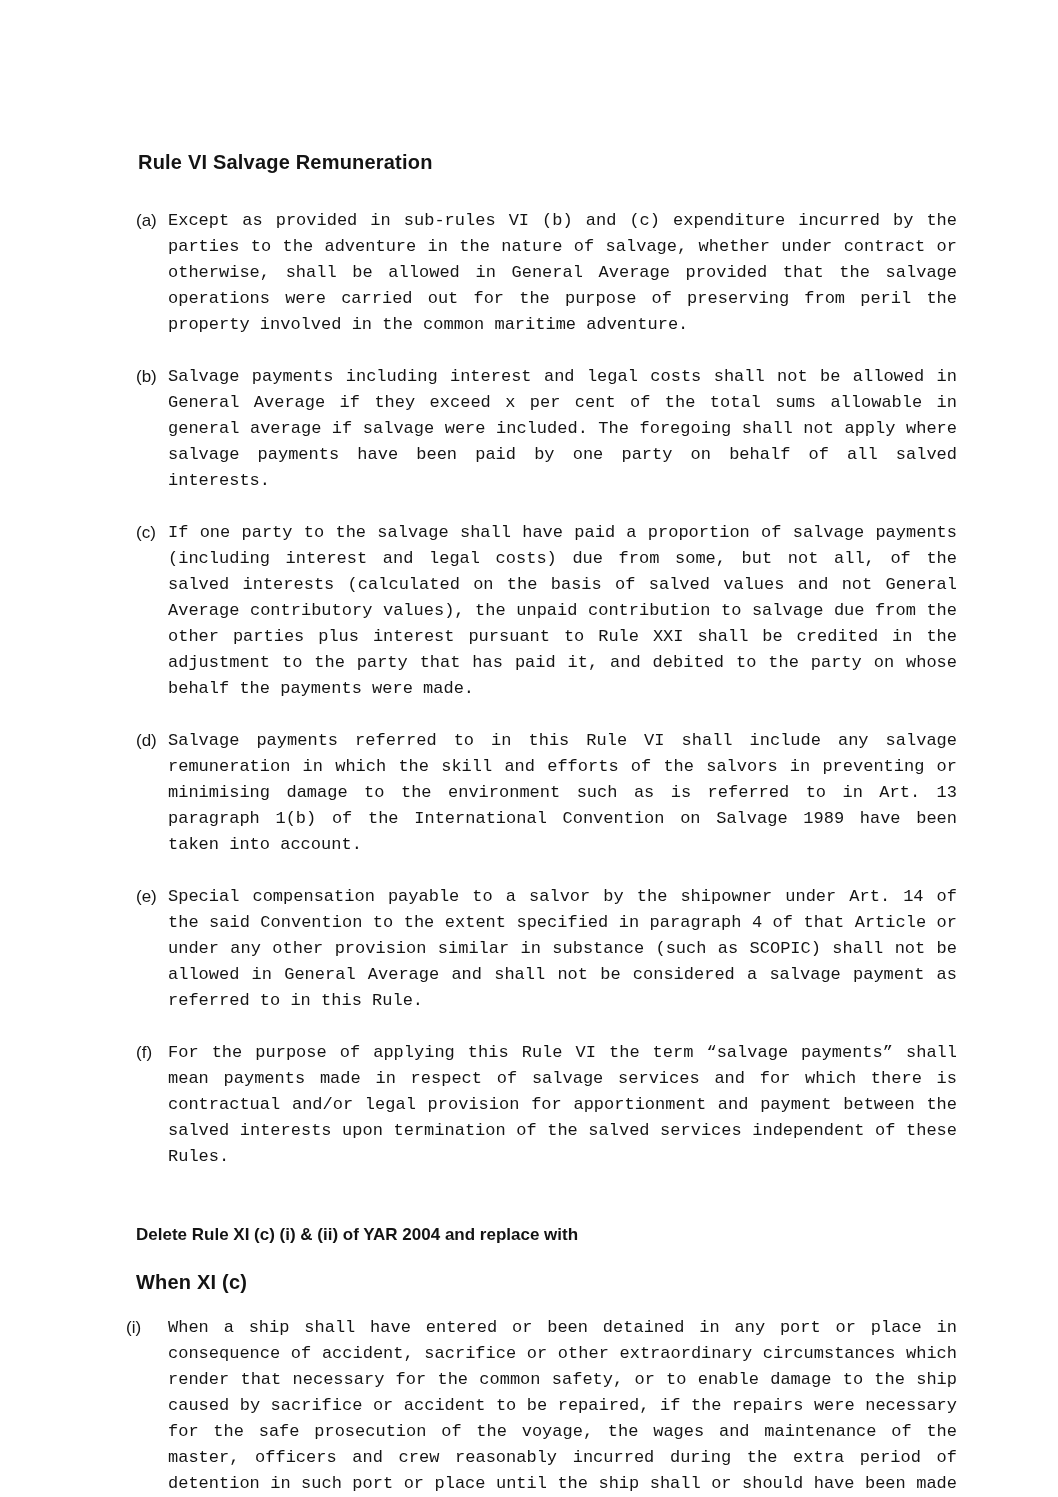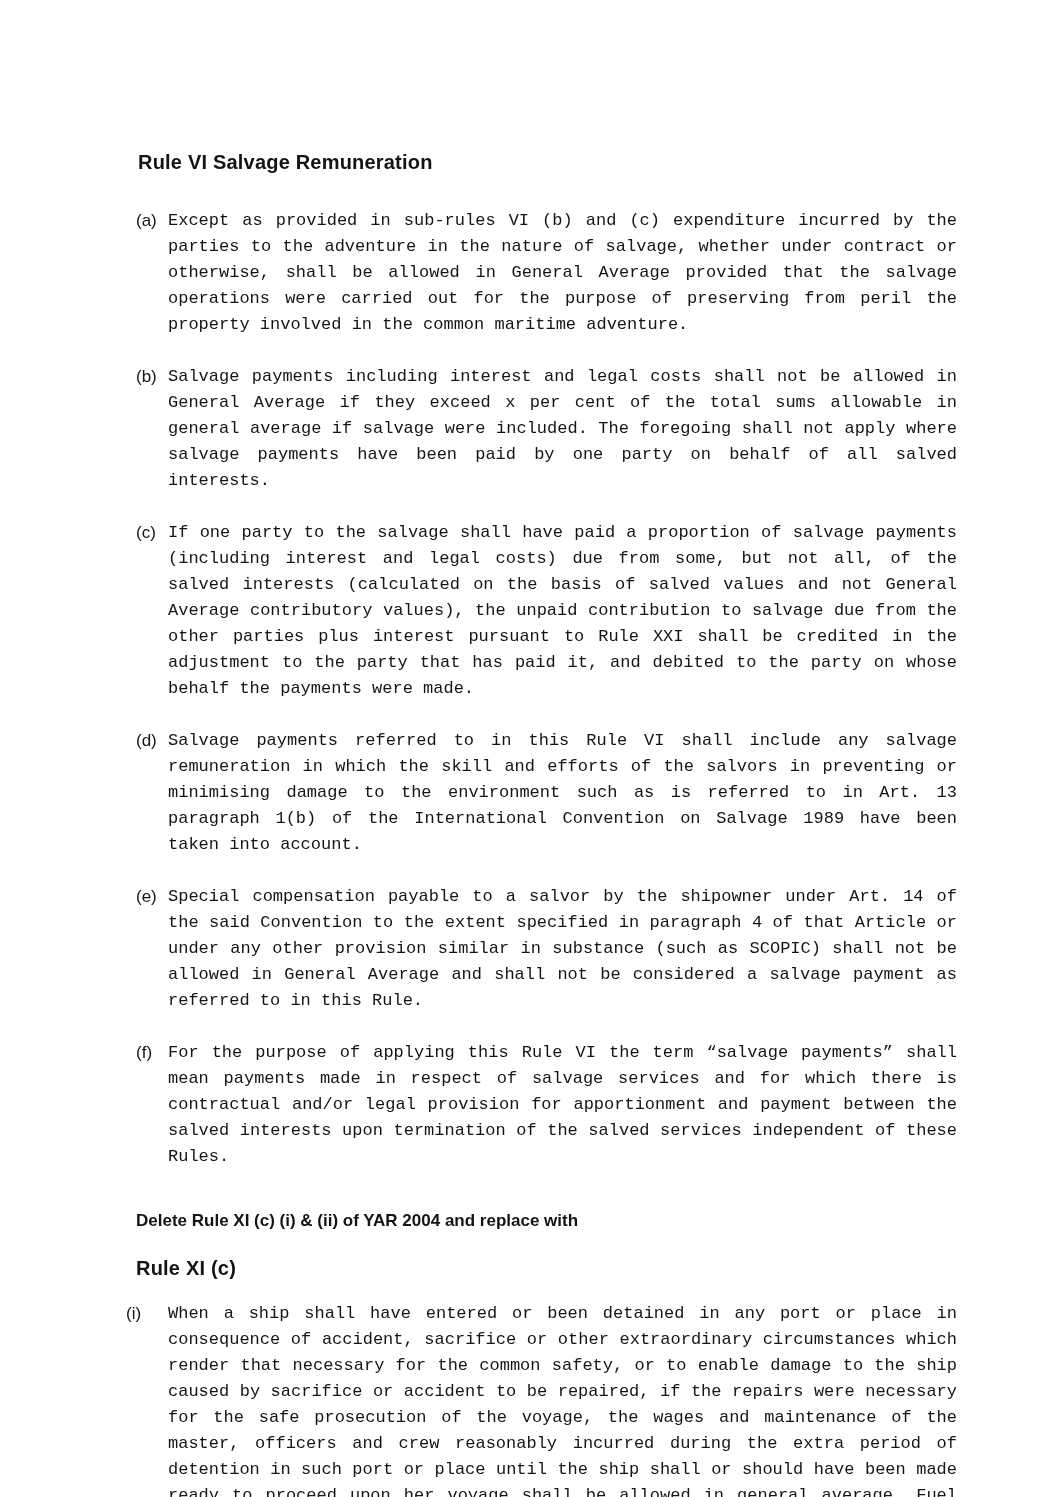"Delete Rule XI (c) (i)" .amendment-heading { margin: 40px 0 24px 1px -> 54px 0 24px 1px }
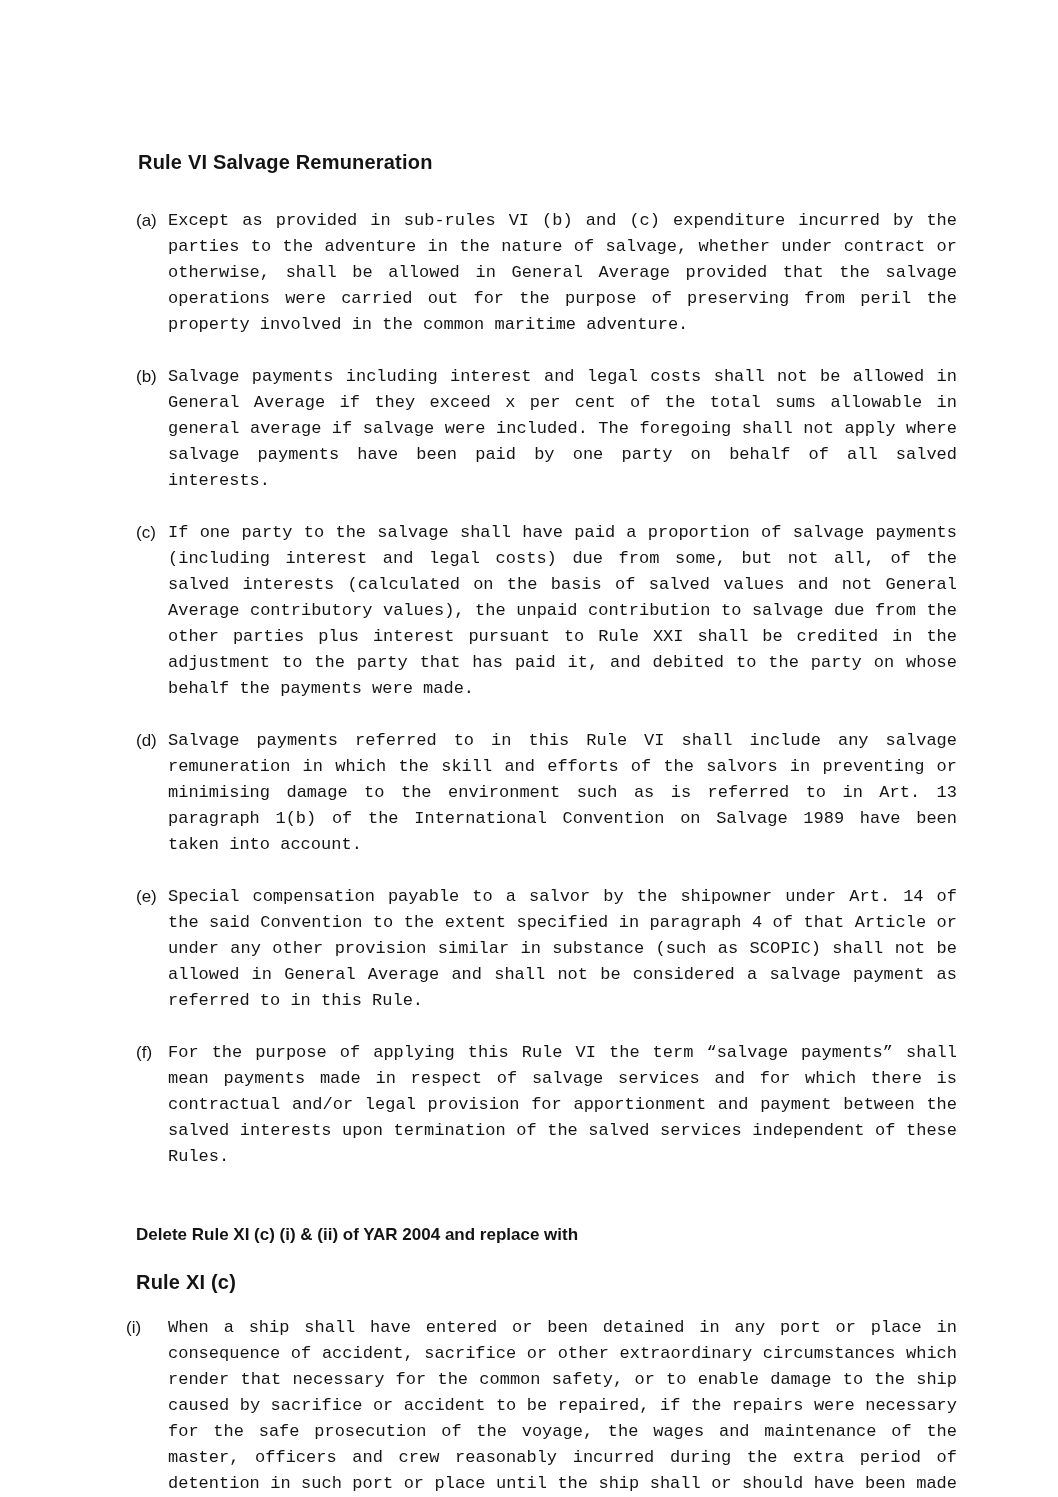"Rule XI (c)" h1.doc-title { text: Rule -> When }
